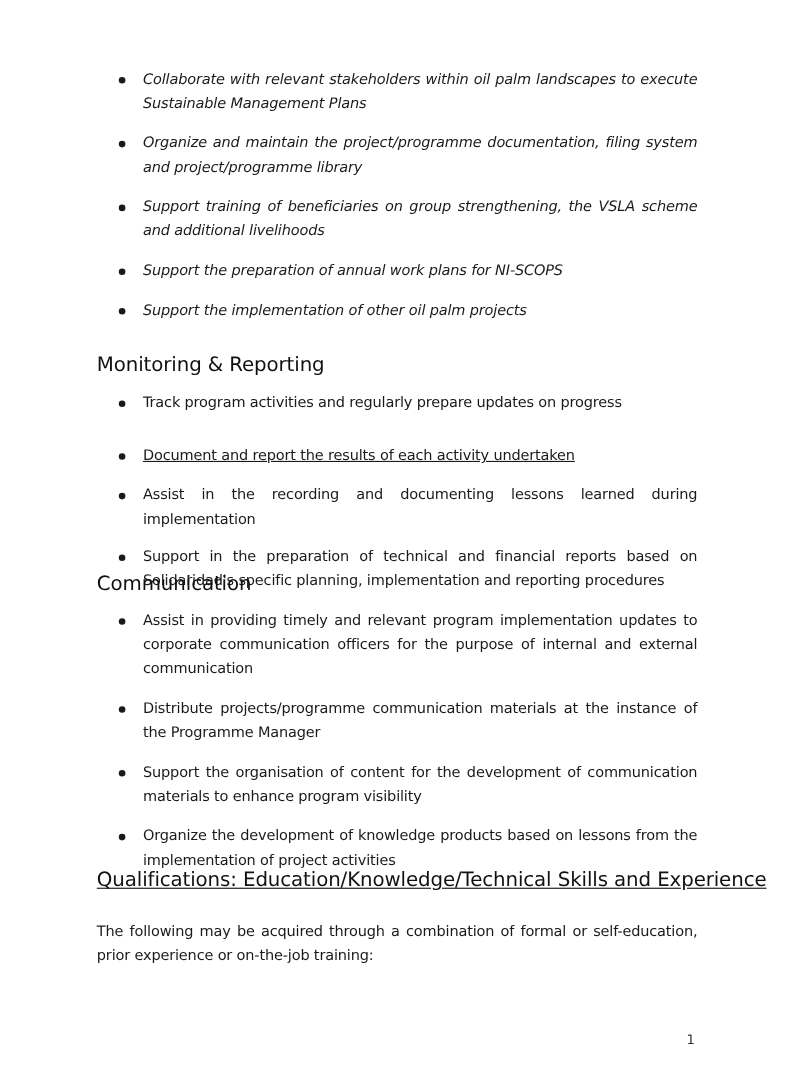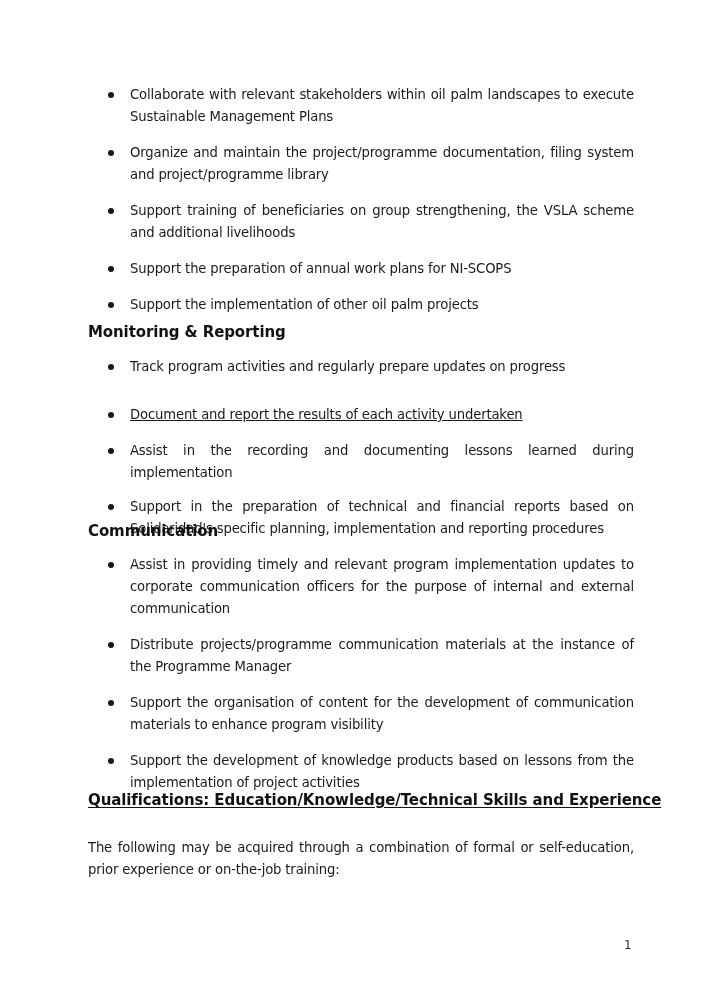"Collaborate with relevant stakeholders" ul.list { font-style: none -> italic; top: 84px -> 62px }
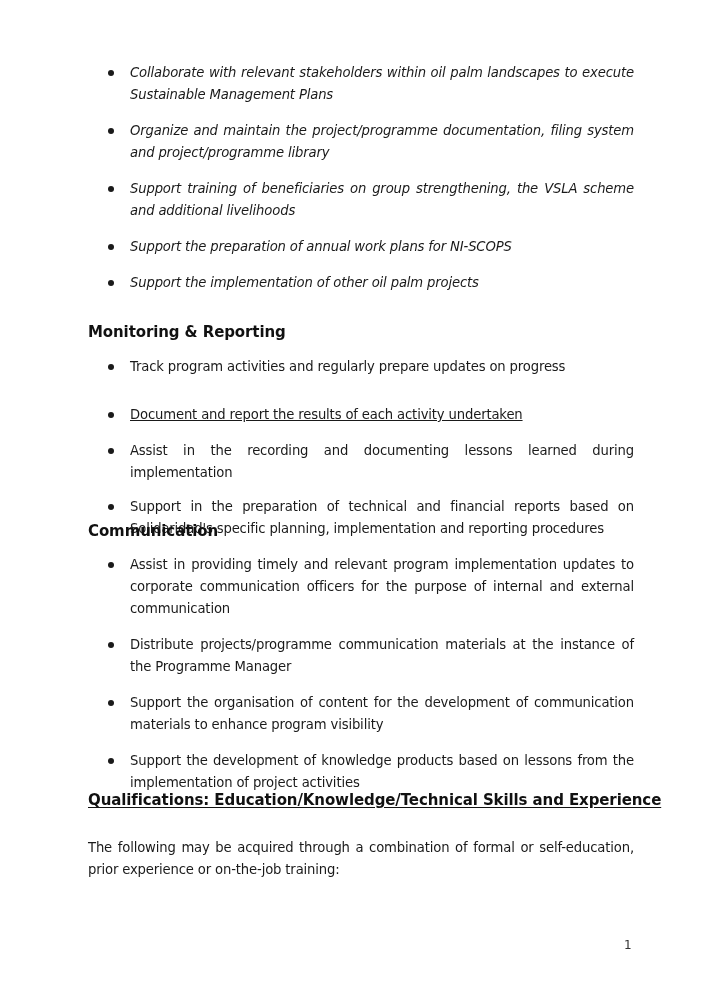"Monitoring & Reporting" .heading { font-size: 15px -> 18px; font-weight: bold -> normal }
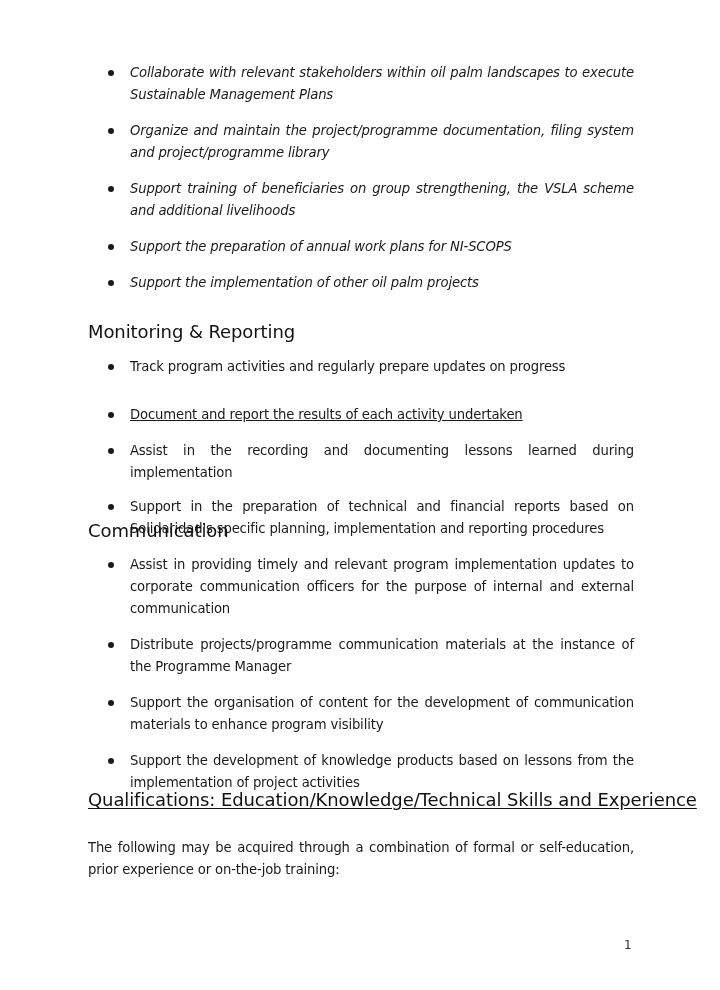"Support the development of knowledge" span { text: Support -> Organize }
